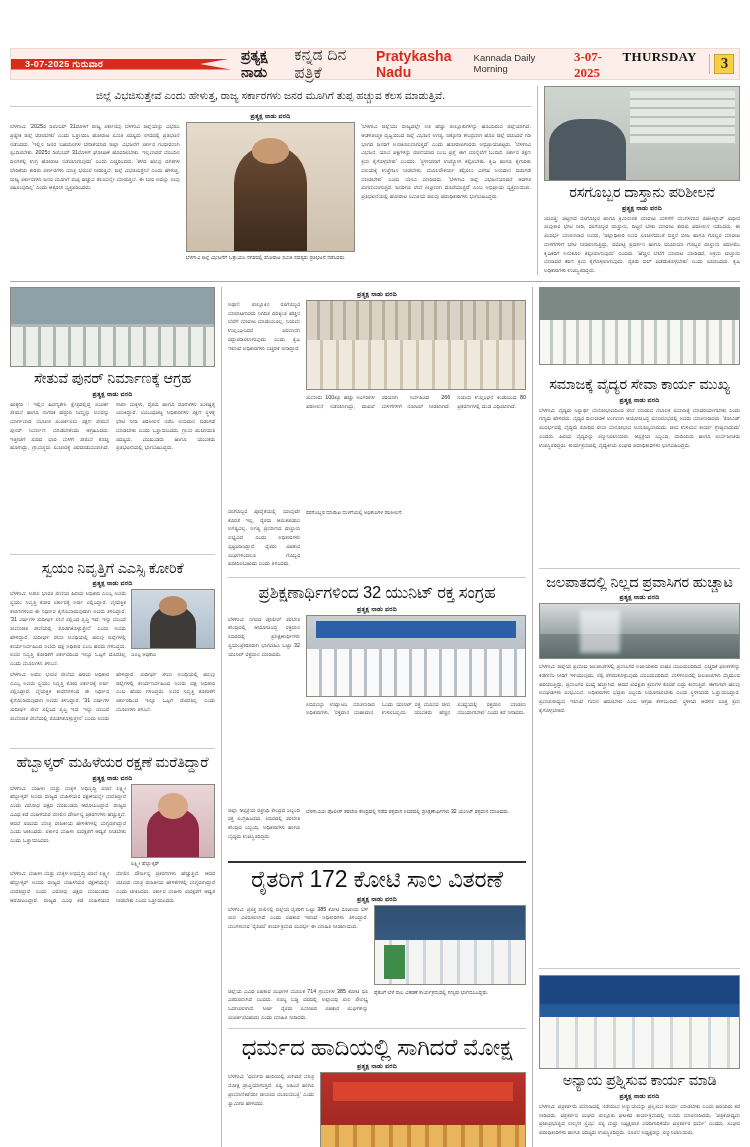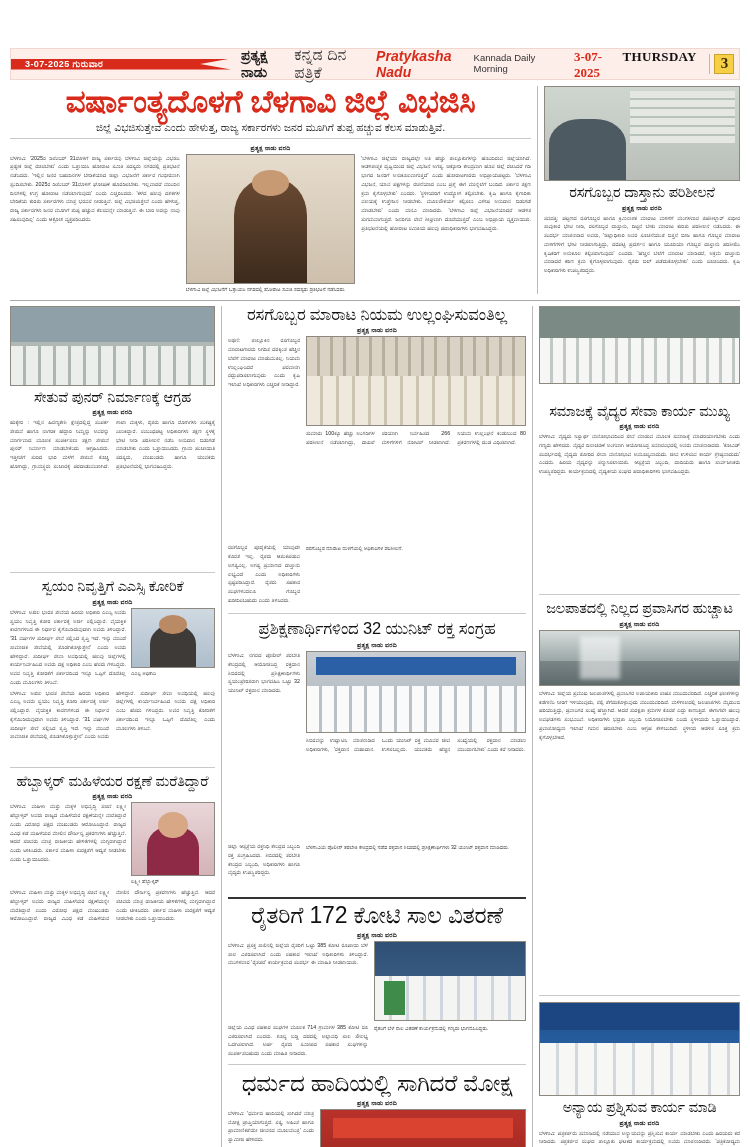"Pratykasha Nadu" .mh-en .brand { font-style: italic -> none }
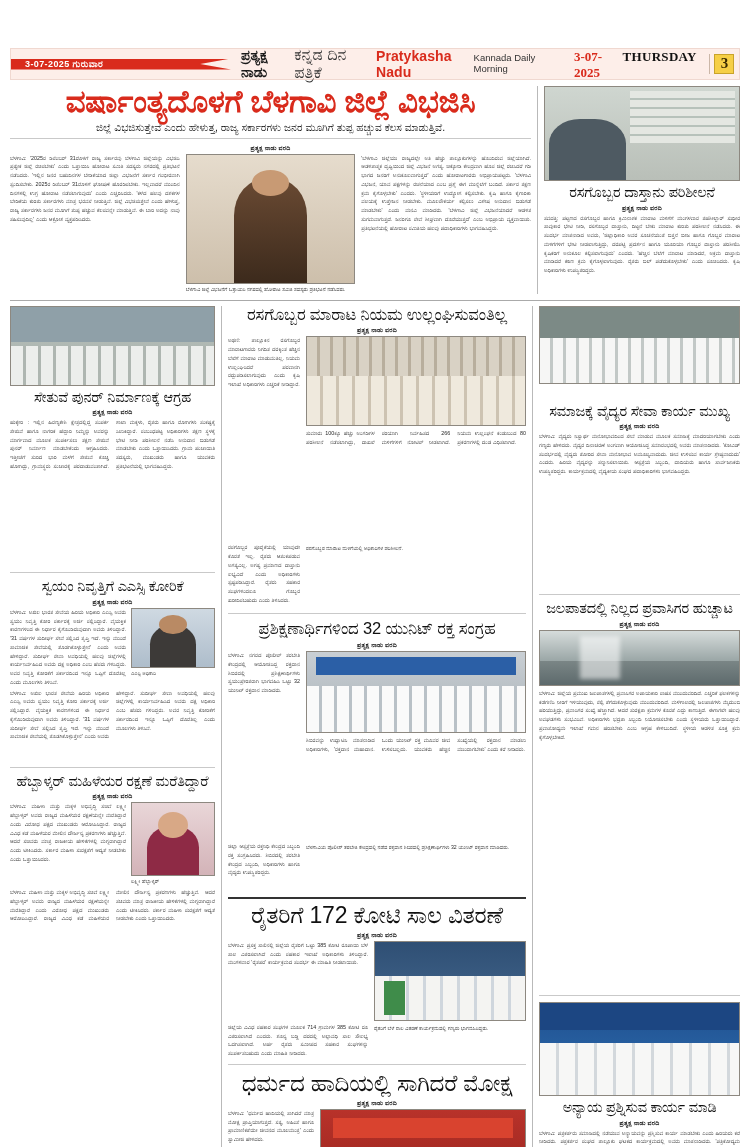"ವರ್ಷಾಂತ್ಯದೊಳಗೆ ಬೆಳಗಾವಿ ಜಿಲ್ಲೆ ವಿಭಜಿಸಿ" div.hl-main { html: <div>ವರ್ಷಾಂತ್ಯದೊಳಗೆ ಬೆಳಗಾವಿ ಜಿಲ್ಲೆ ವಿಭಜಿಸಿ</div> -> none }
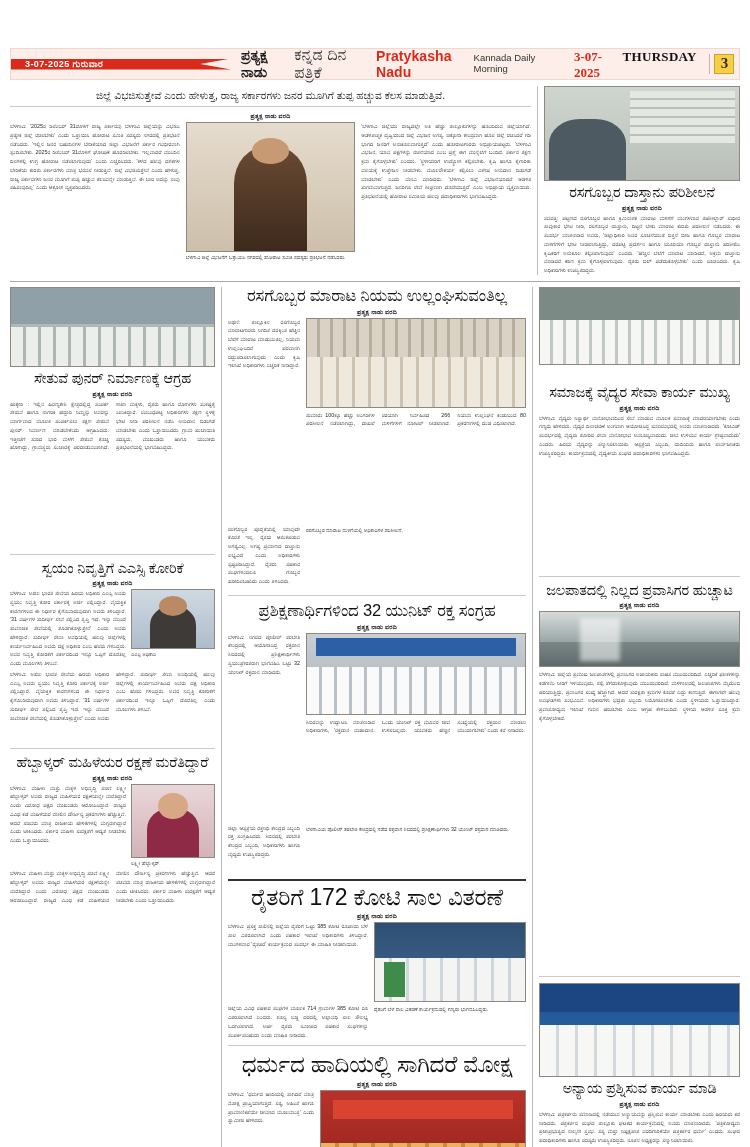"ರಸಗೊಬ್ಬರ ಮಾರಾಟ ನಿಯಮ ಉಲ್ಲಂಘಿಸುವಂತಿಲ್ಲ" div.hl { html: <div>ರಸಗೊಬ್ಬರ ಮಾರಾಟ ನಿಯಮ ಉಲ್ಲಂಘಿಸುವಂತಿಲ್ಲ</div> -> none }
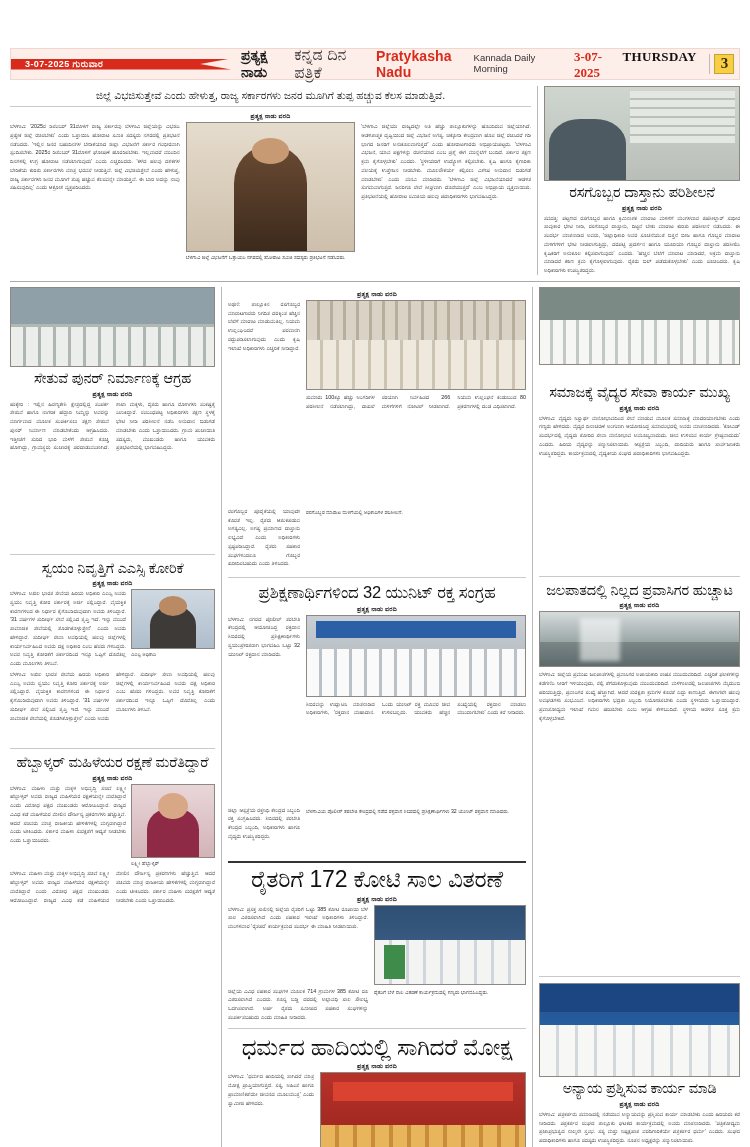"ಸಮಾಜಕ್ಕೆ ವೈದ್ಯರ ಸೇವಾ ಕಾರ್ಯ ಮುಖ್ಯ" div.hl { margin-top: 20px -> 12px }
